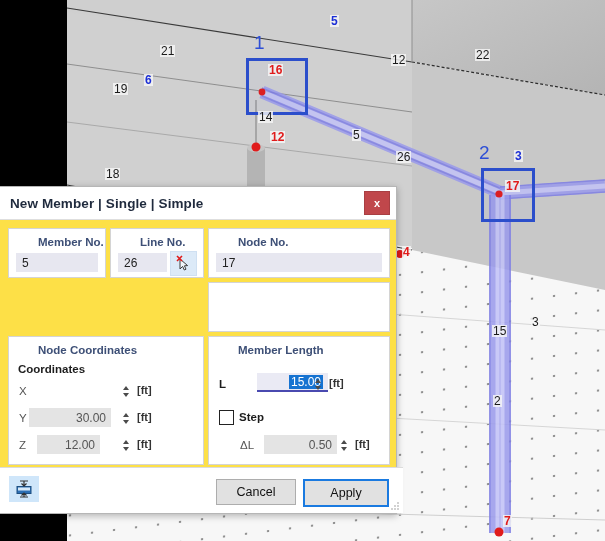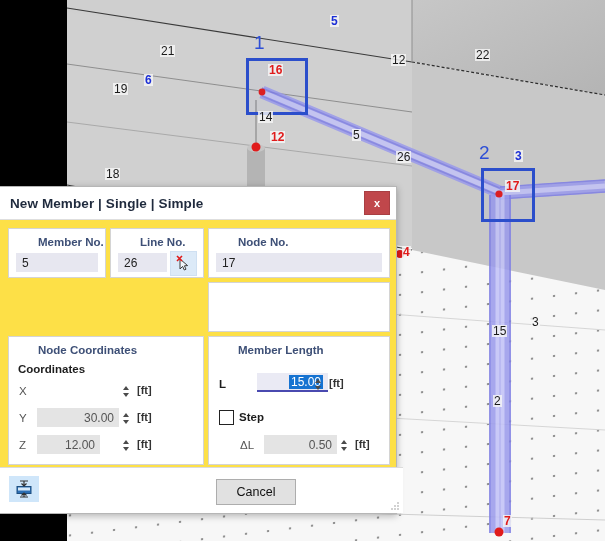"30.00" div.num-field { left: 28px -> 20px }
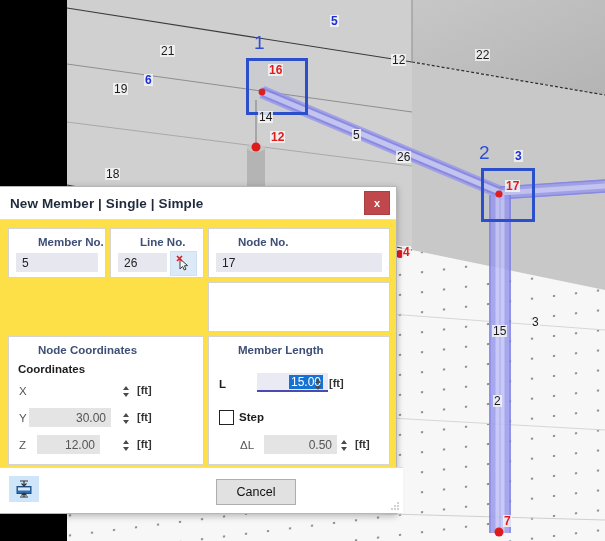"Apply" div.btn { html: none -> <div>Apply</div> }
